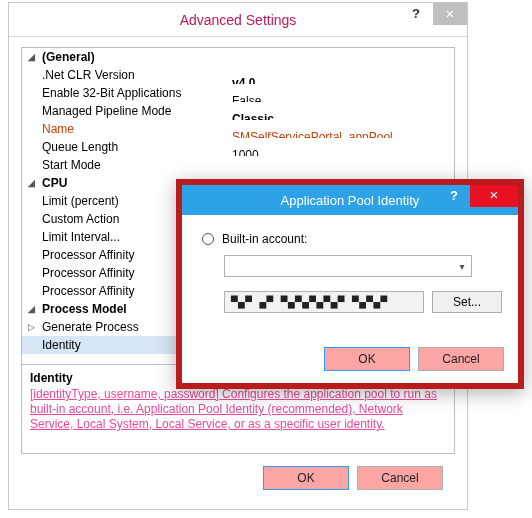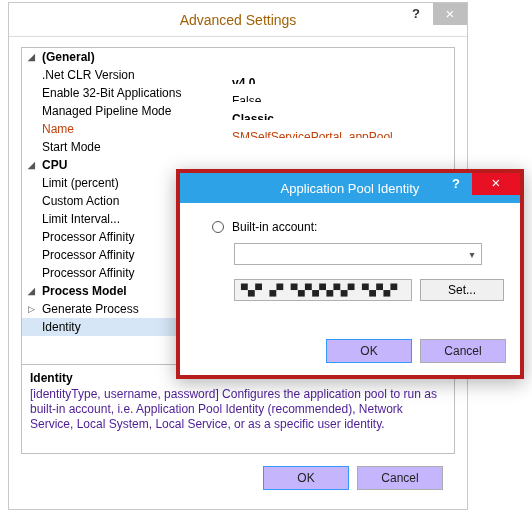"Advanced Settings" .adv-title { color: #a16207 -> #be185d }
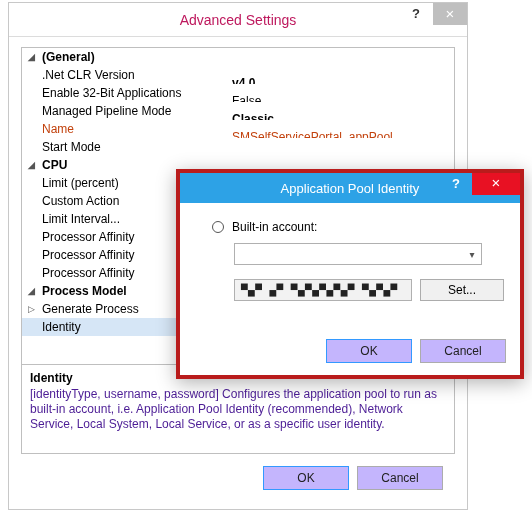"Queue Length" div.row { html: none -> <div> <span></span> <span>Queue Length</span> <span>1000</span> </div> }
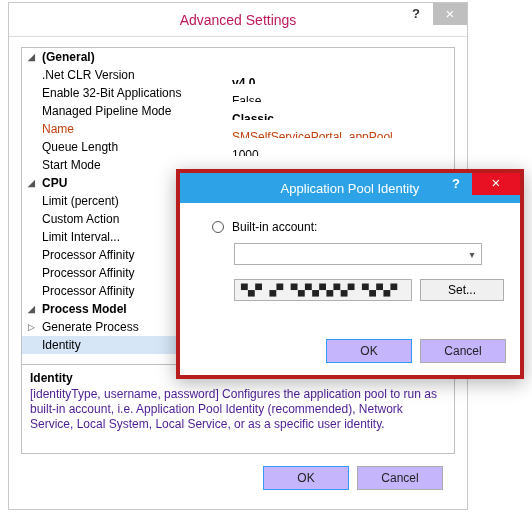"Application Pool Identity" .dialog { border: 4px solid #b91c1c -> 6px solid #b91c1c; top: 169px -> 179px }
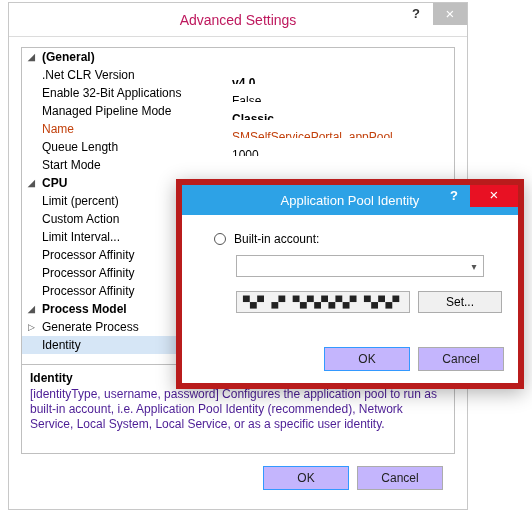"Built-in account:" .dlg-body { padding: 14px 16px 0 32px -> 14px 16px 0 20px }
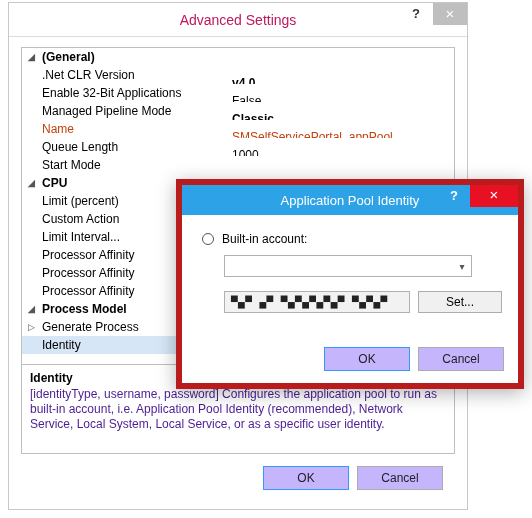"Set..." .setbtn { width: 84px -> 70px }
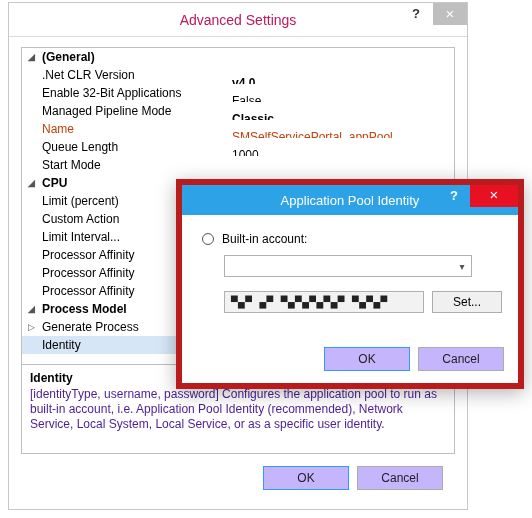"OK" .btn { background: #c4b5fd -> #fca5a5 }
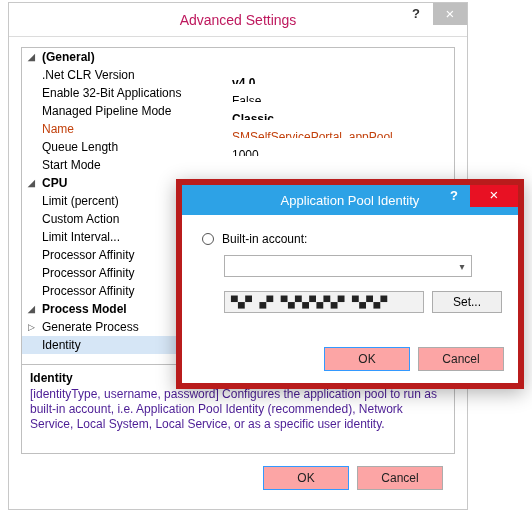"[identityType, username, password]" .desc-text { color: #4c1d95 -> #ec4899; text-decoration: none -> underline }
